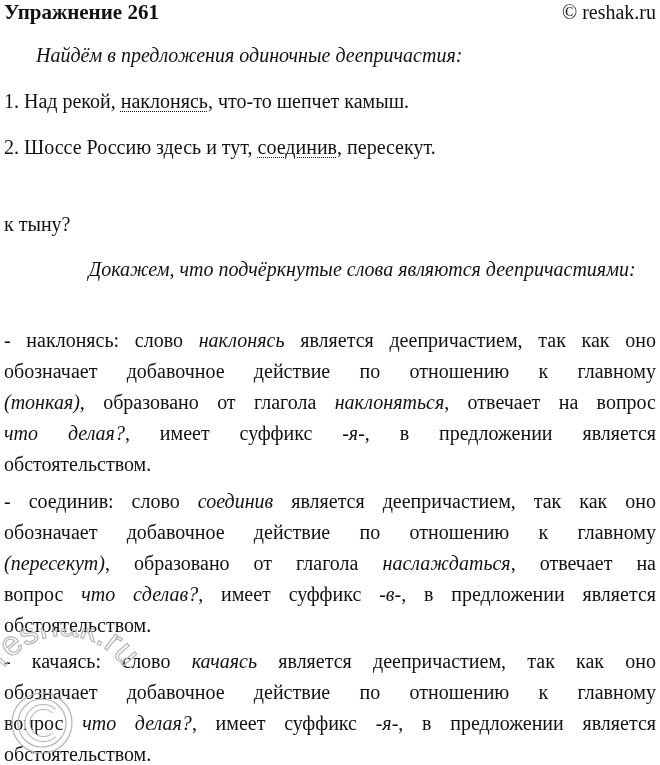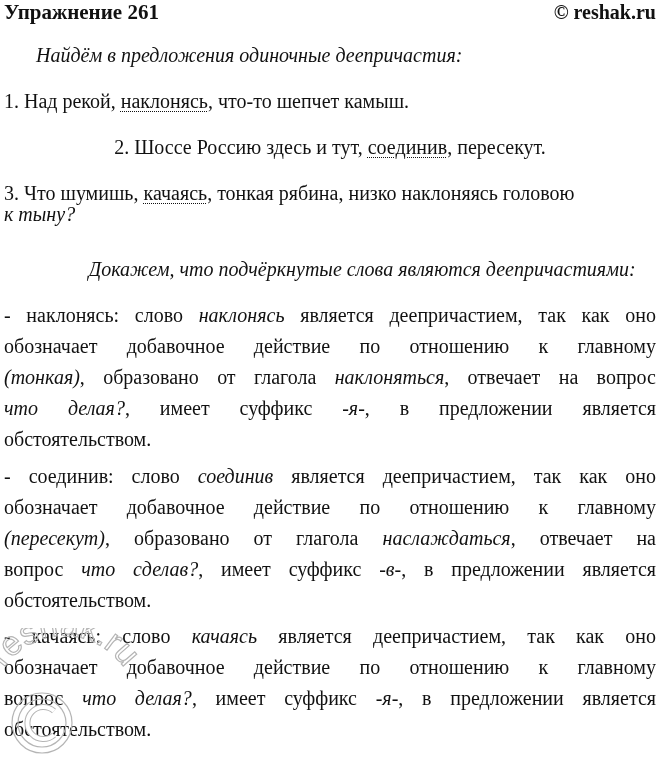"© reshak.ru" .copyright { font-weight: bold -> none }
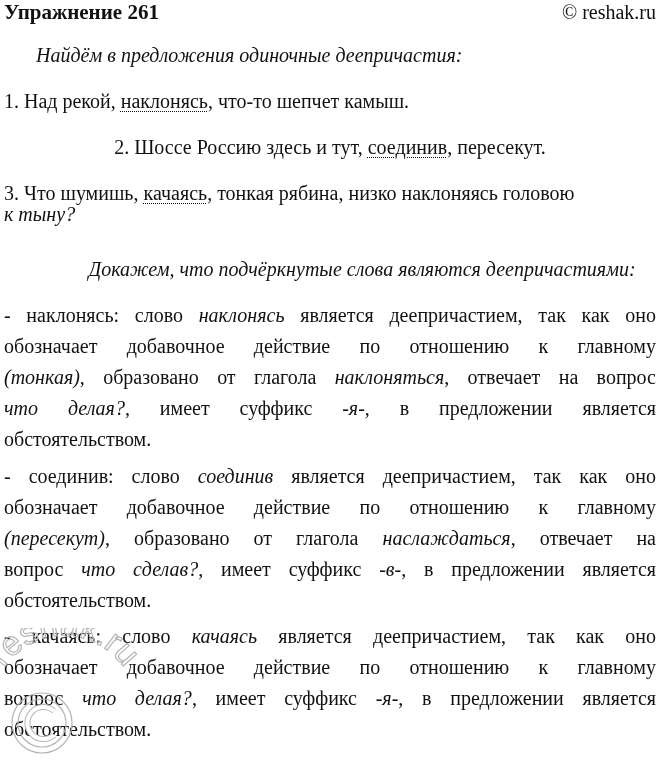"2. Шоссе Россию здесь и" div.line { text-align: center -> none }
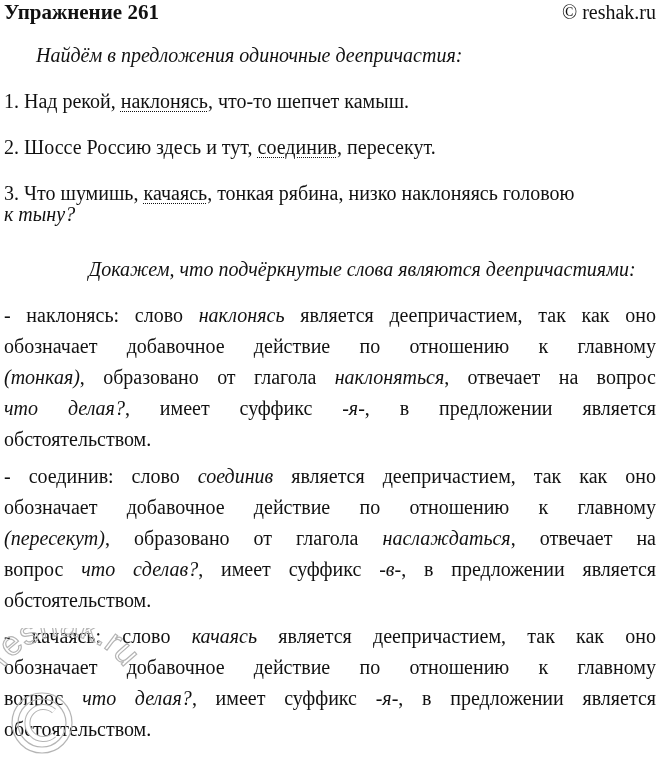"3. Что шумишь, качаясь, тонкая" div.line { html: <div> <span>3.</span><span> Что шумишь, </span><span>качаясь</span><span>, тонкая рябина, низко наклоняясь головою</span> </div> -> none }
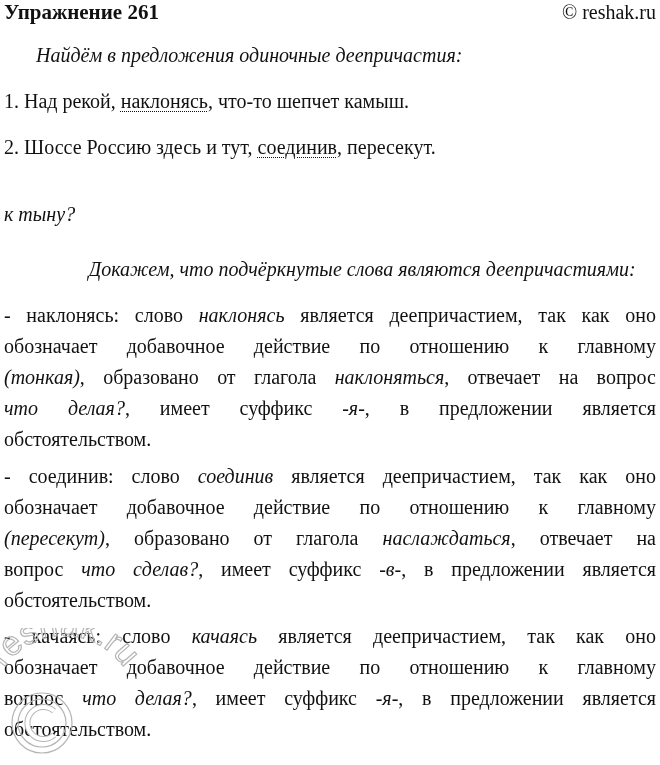"к тыну?" div.line { font-style: italic -> none; top: 202px -> 212px }
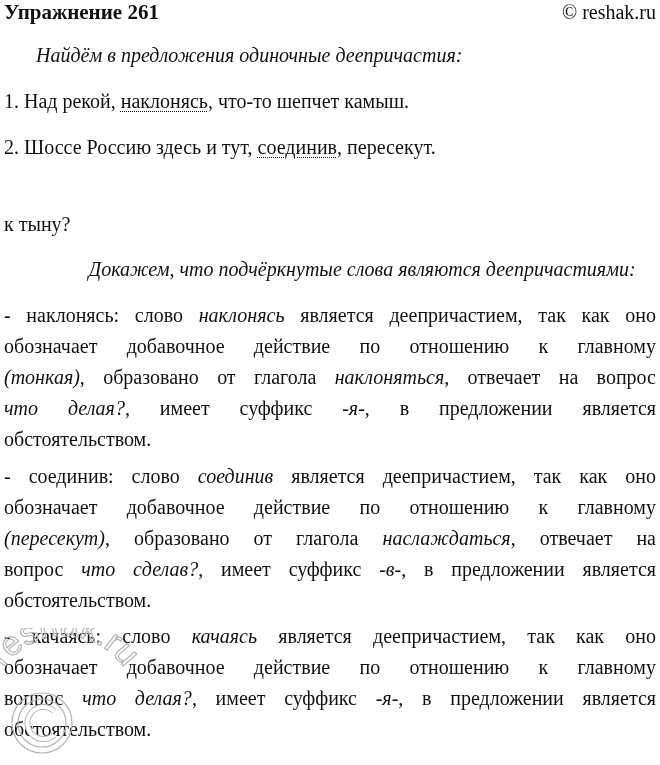"- наклонясь: слово наклонясь является" .para { margin-top: none -> 25px }
